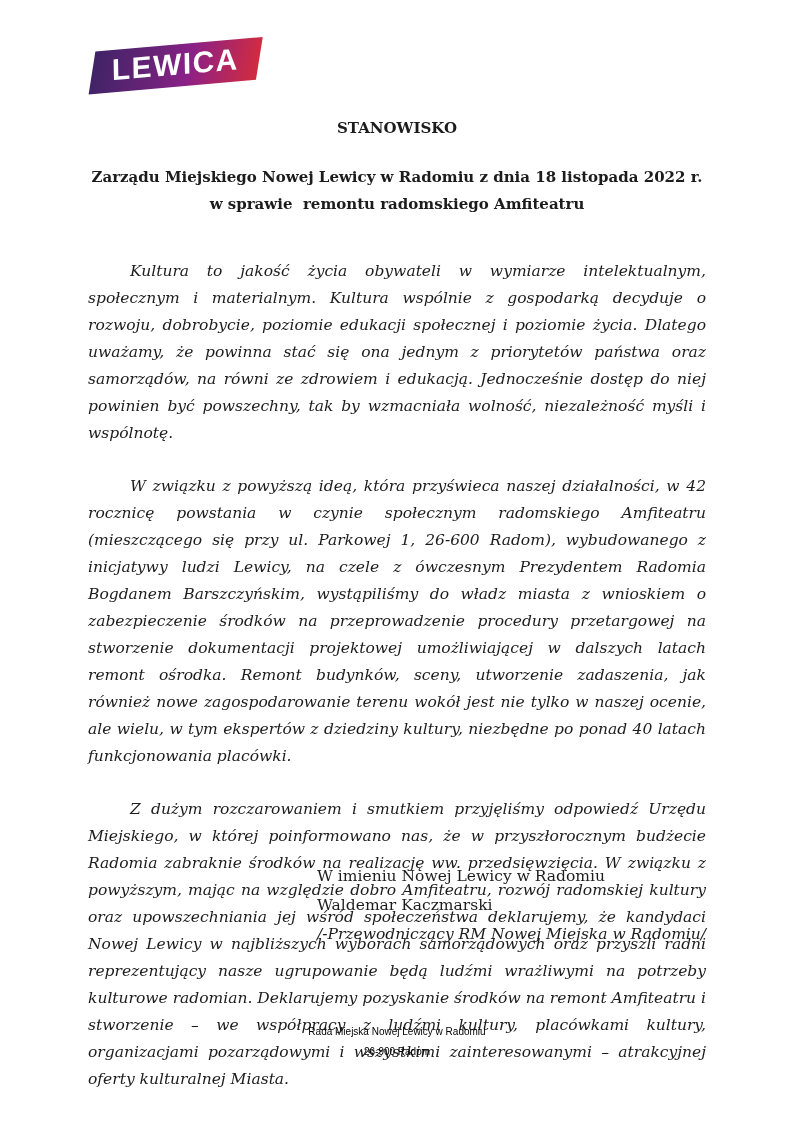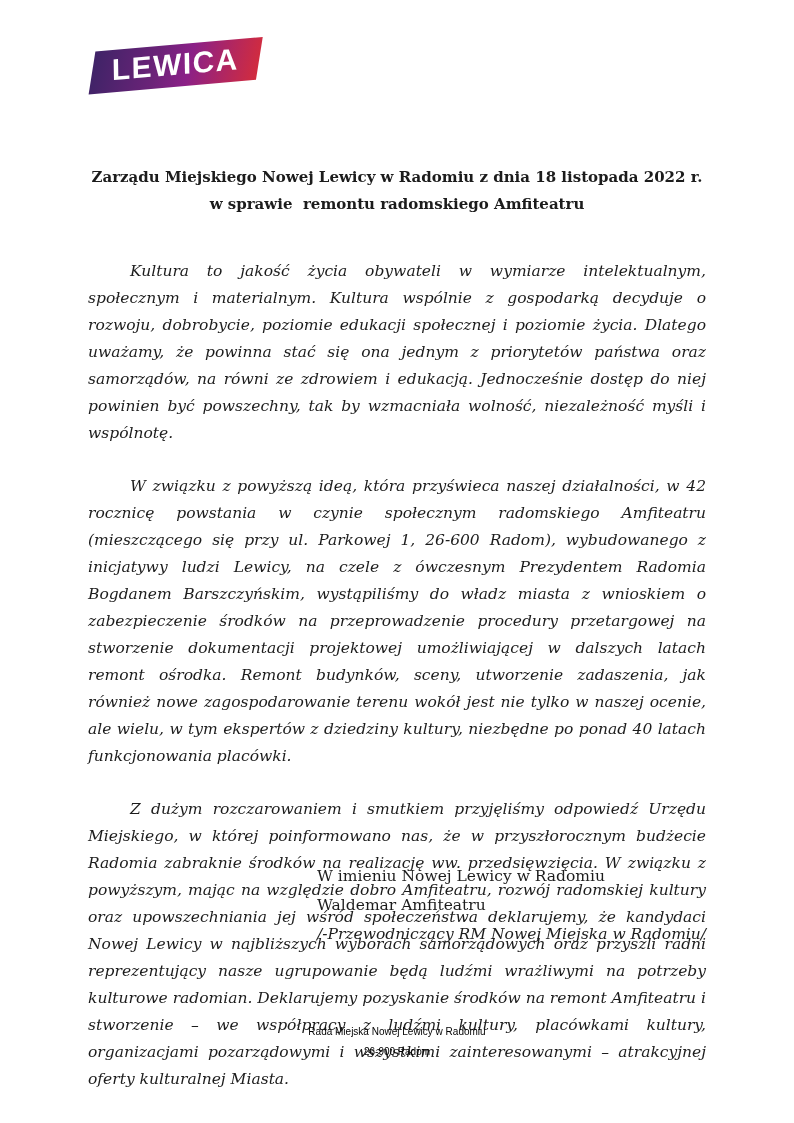"STANOWISKO" h1.doc-title { html: none -> <h1>STANOWISKO</h1> }
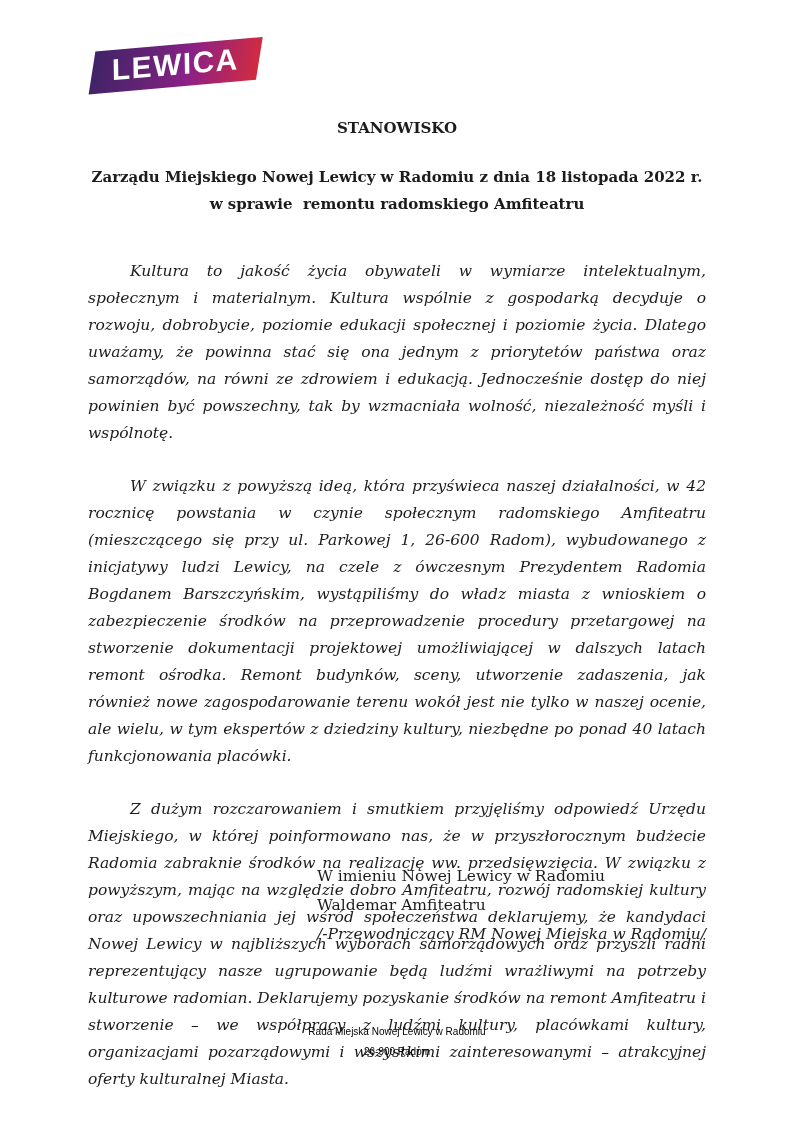"Waldemar Amfiteatru" div.sig-name { text: Amfiteatru -> Kaczmarski }
